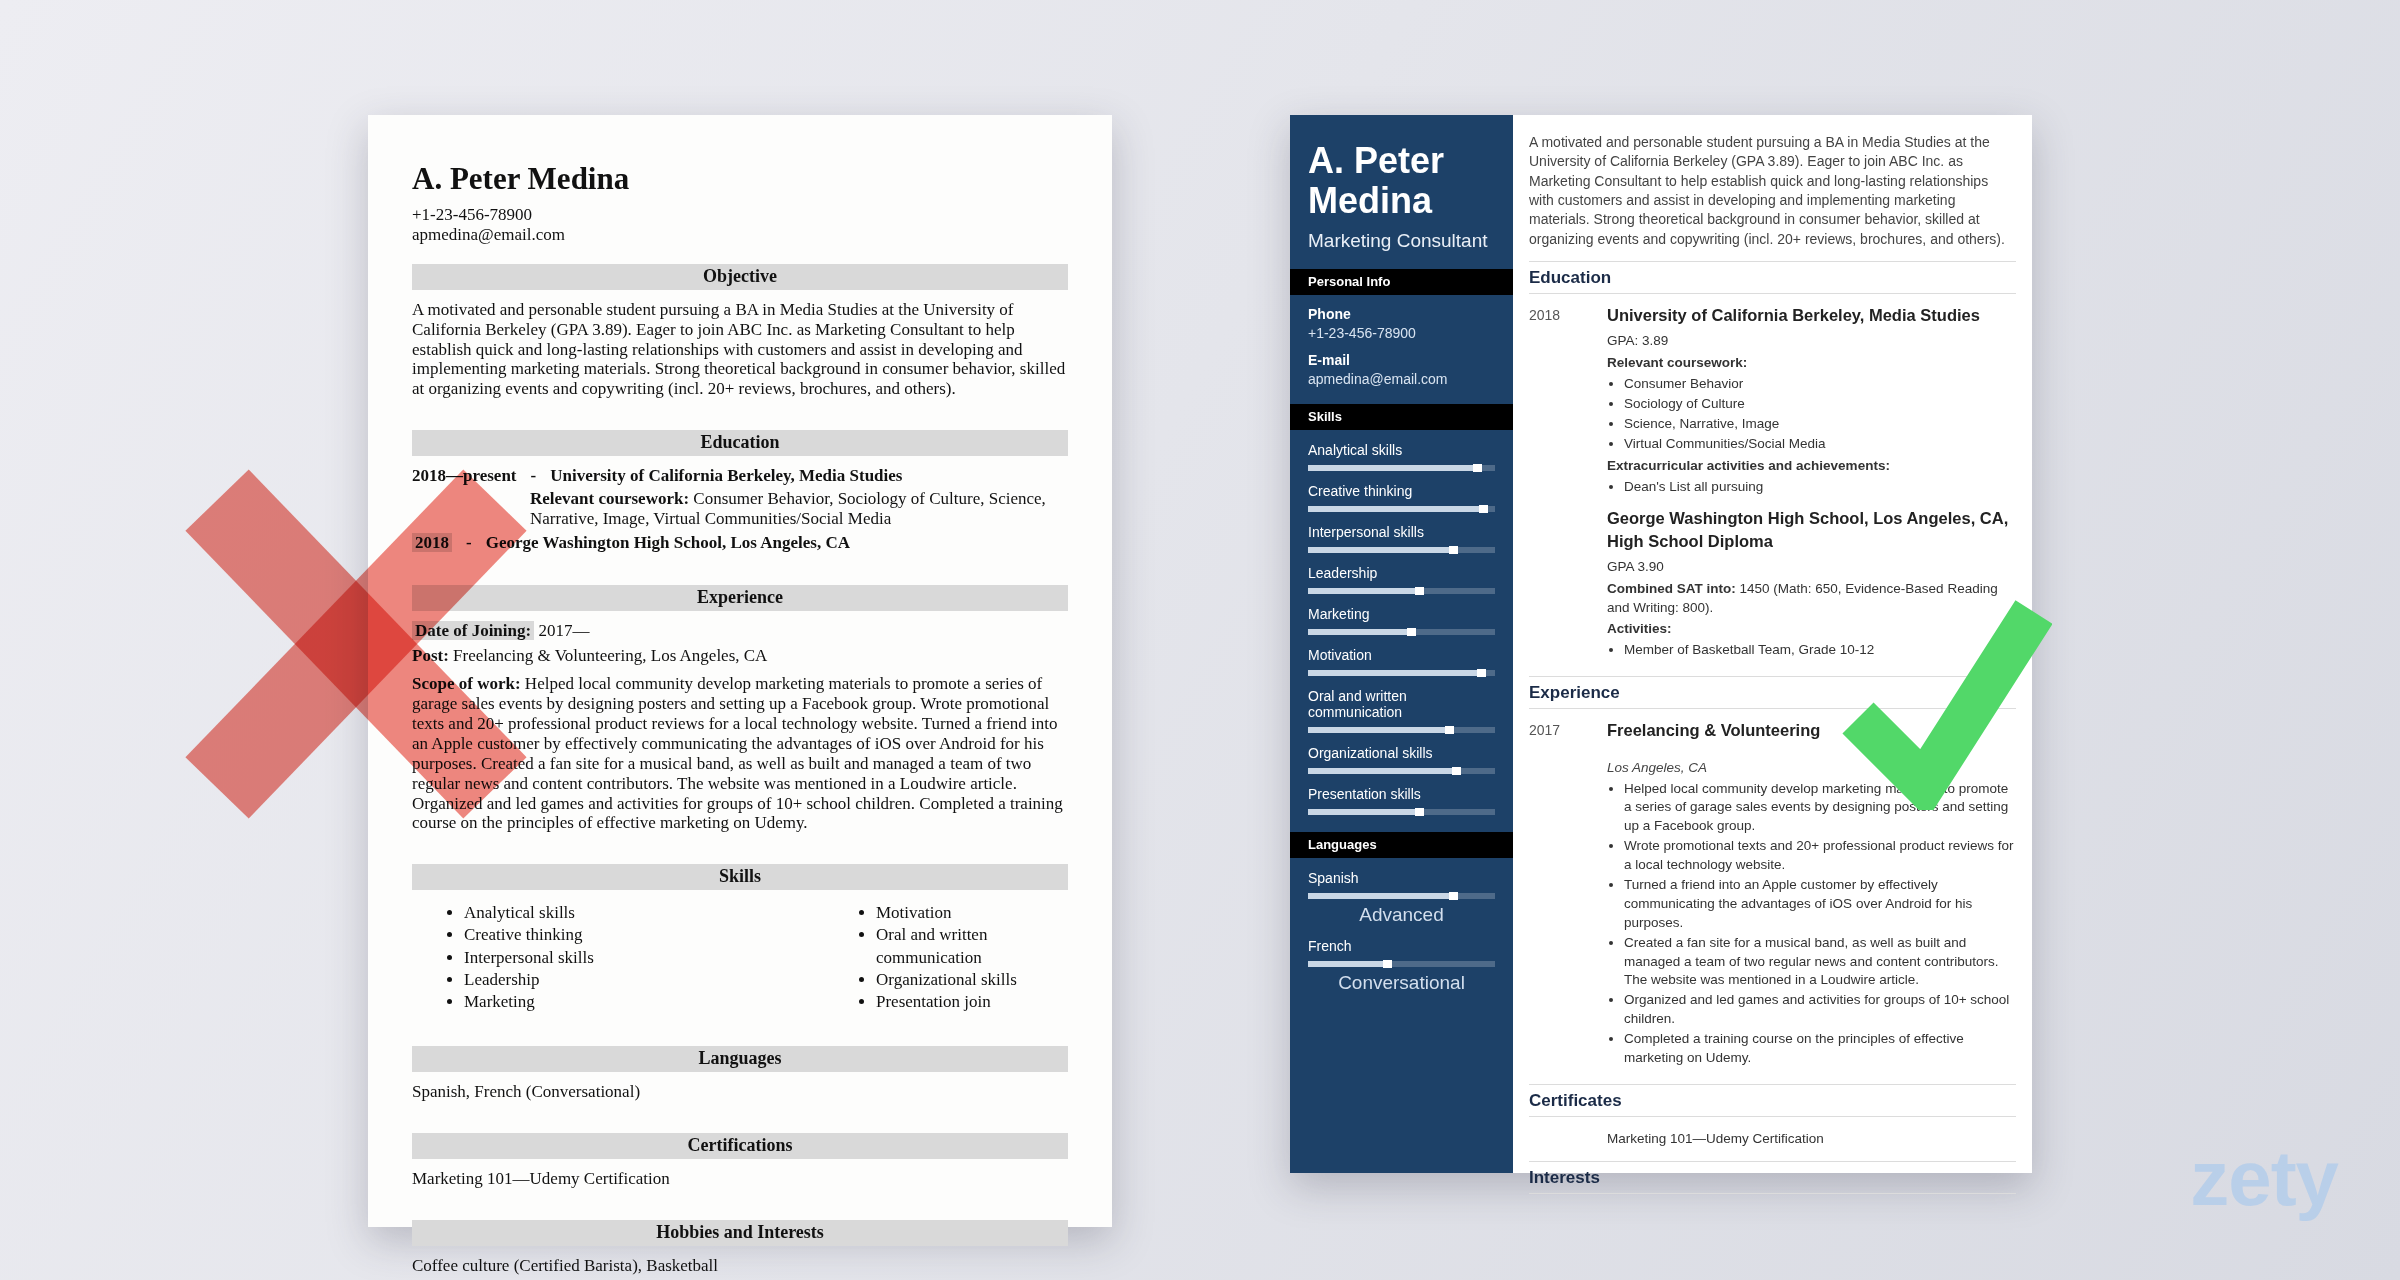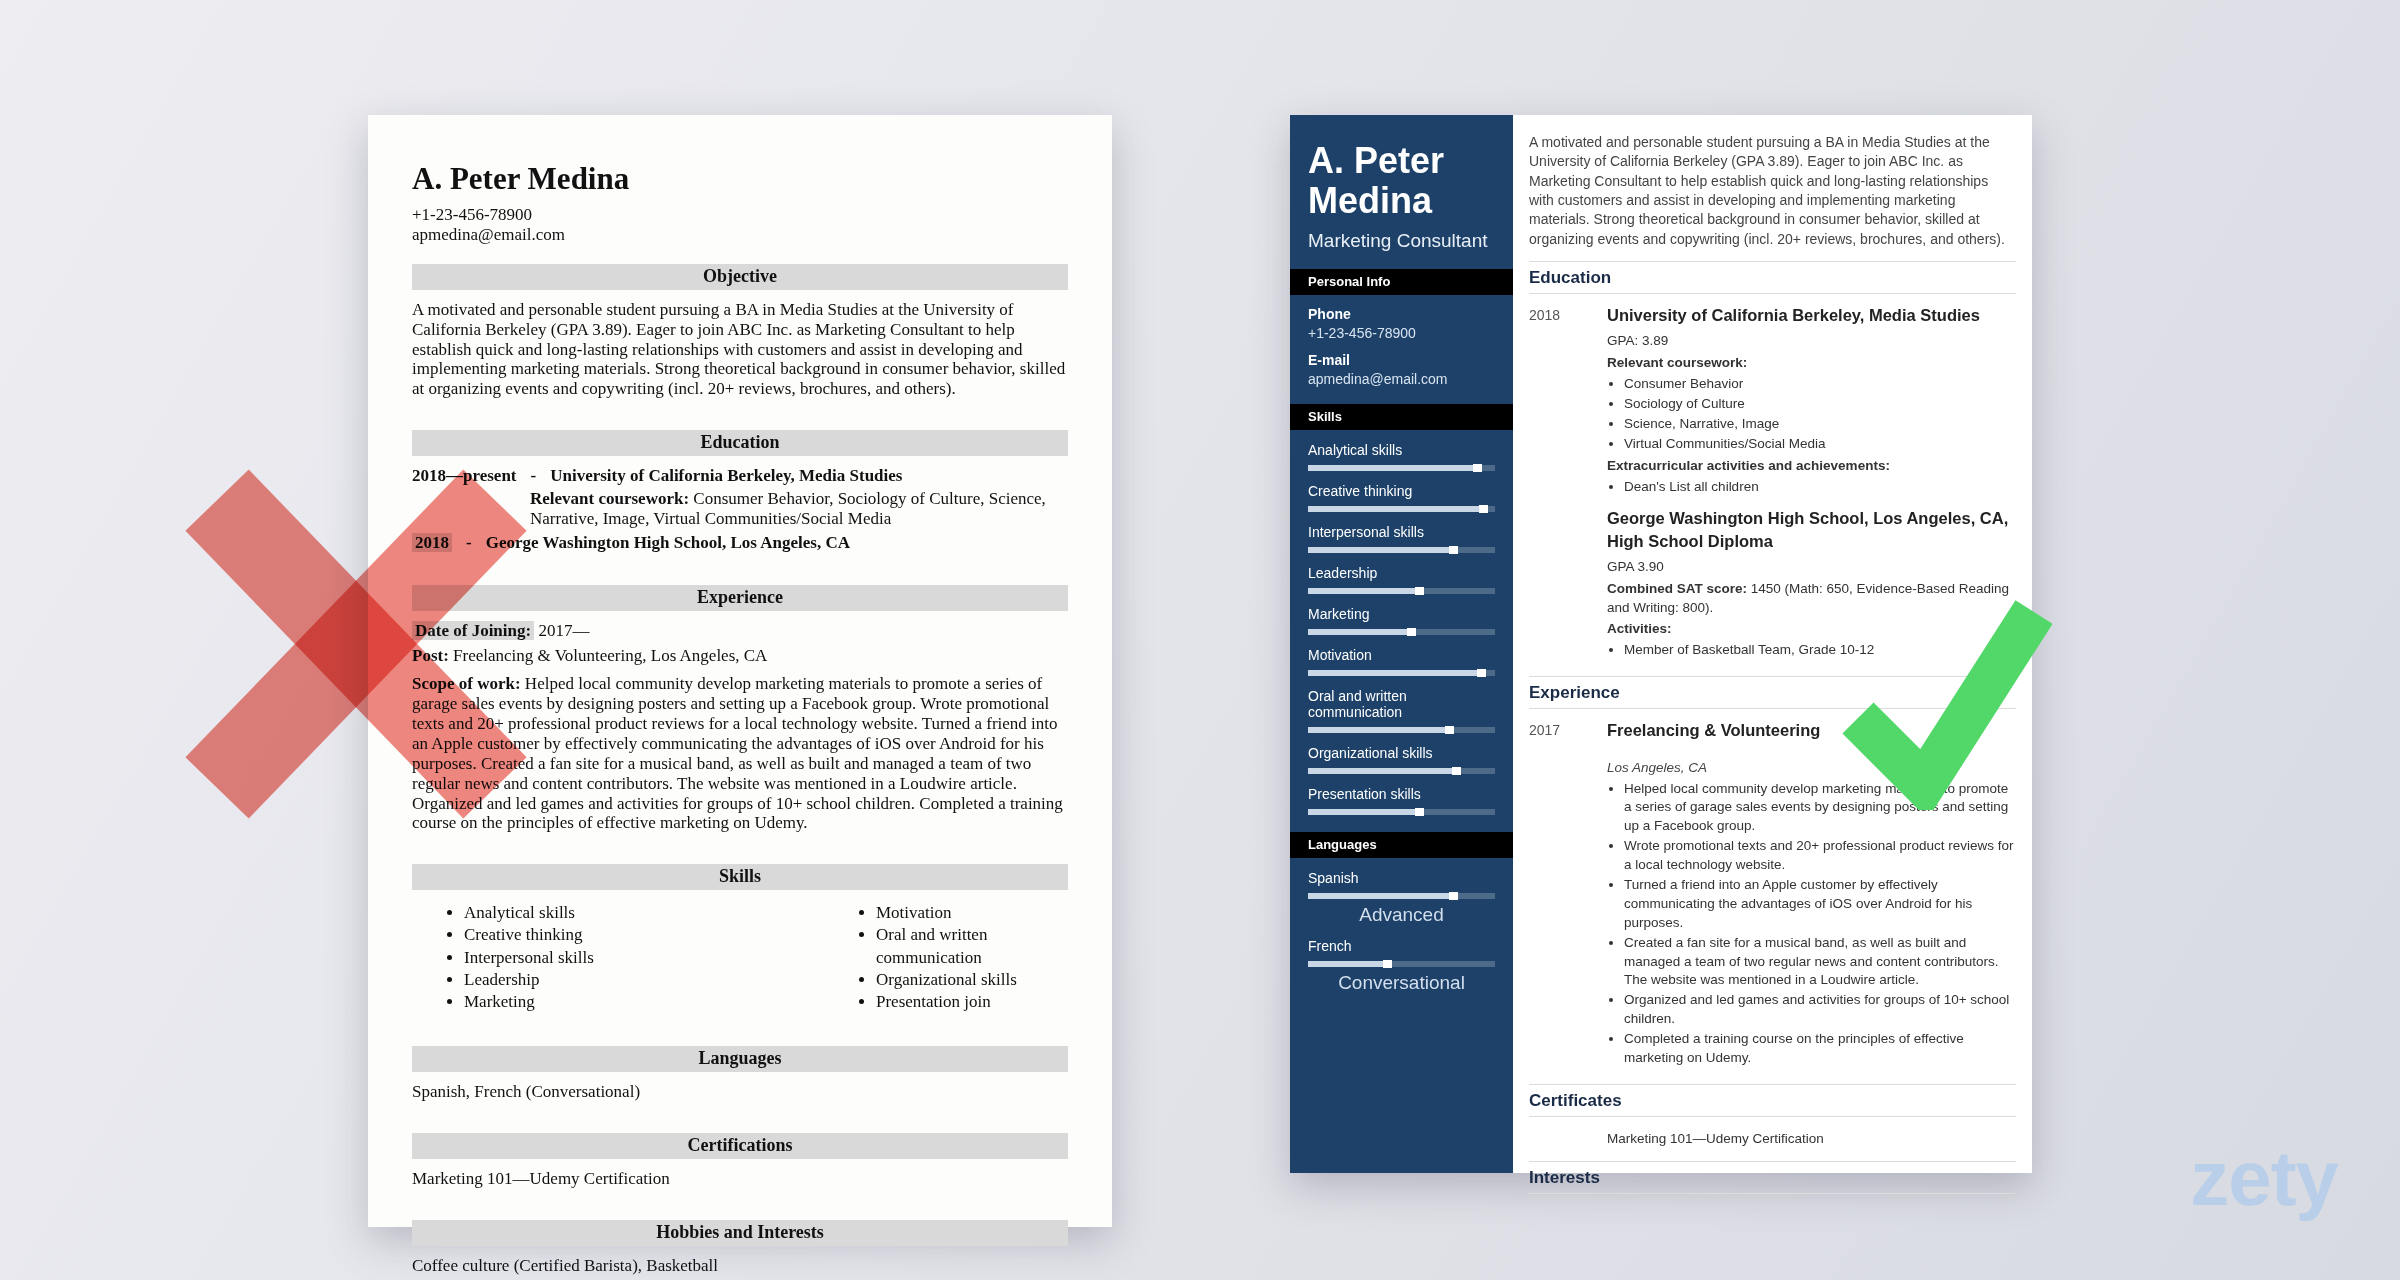"Dean's List all children" li { text: children -> pursuing }
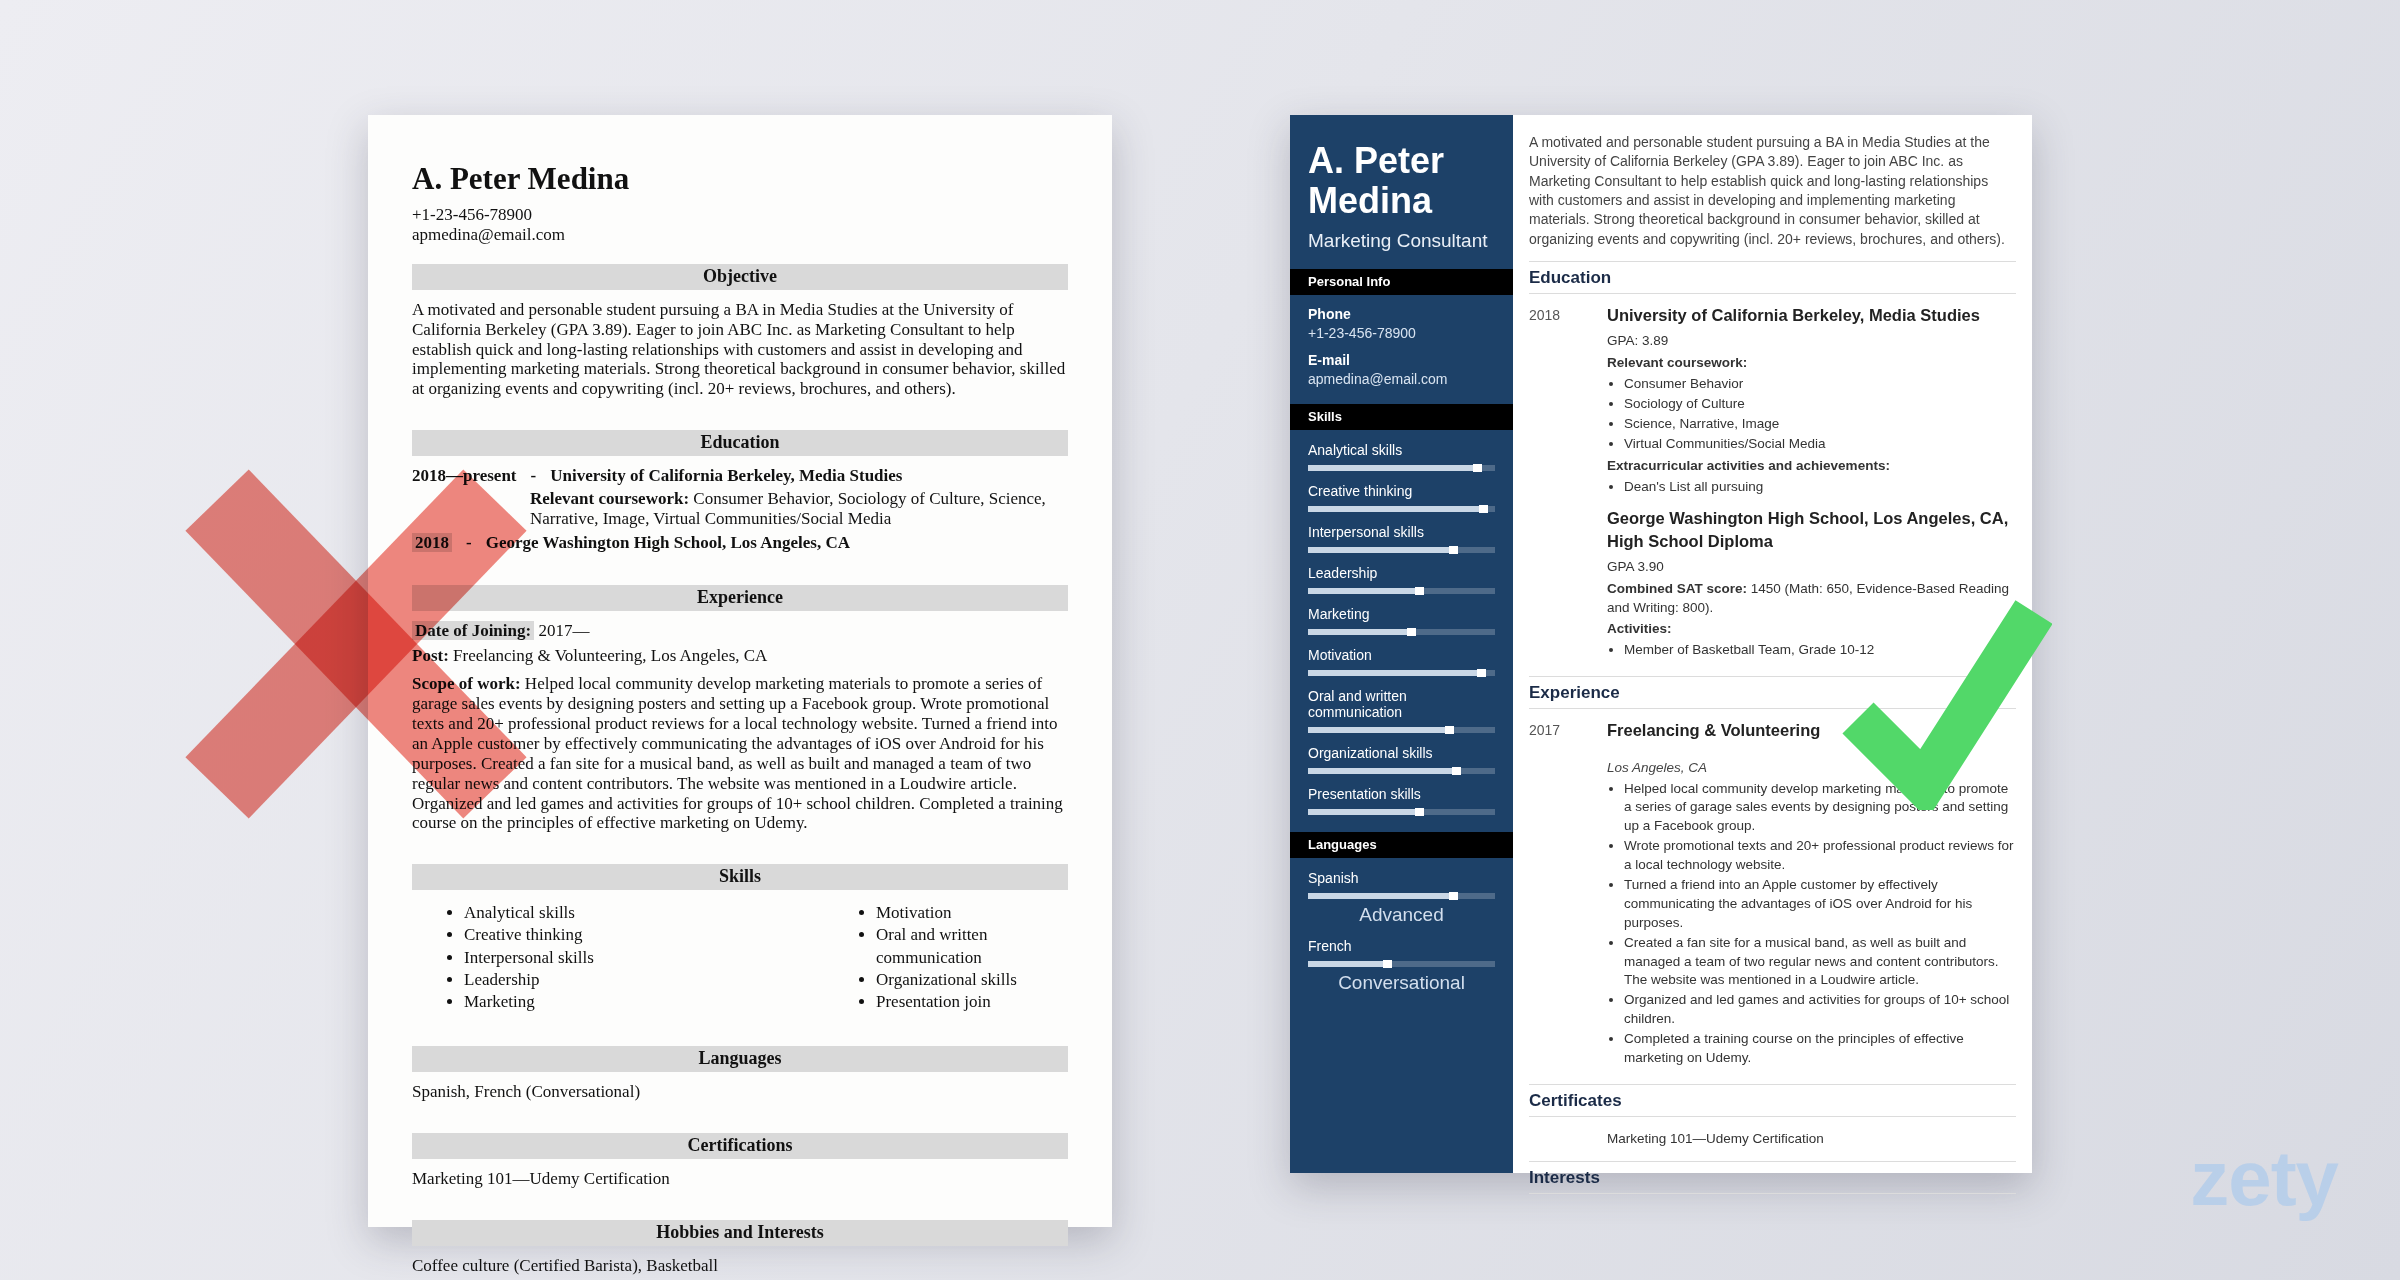"Combined SAT score:" span.b { text: score -> into }
